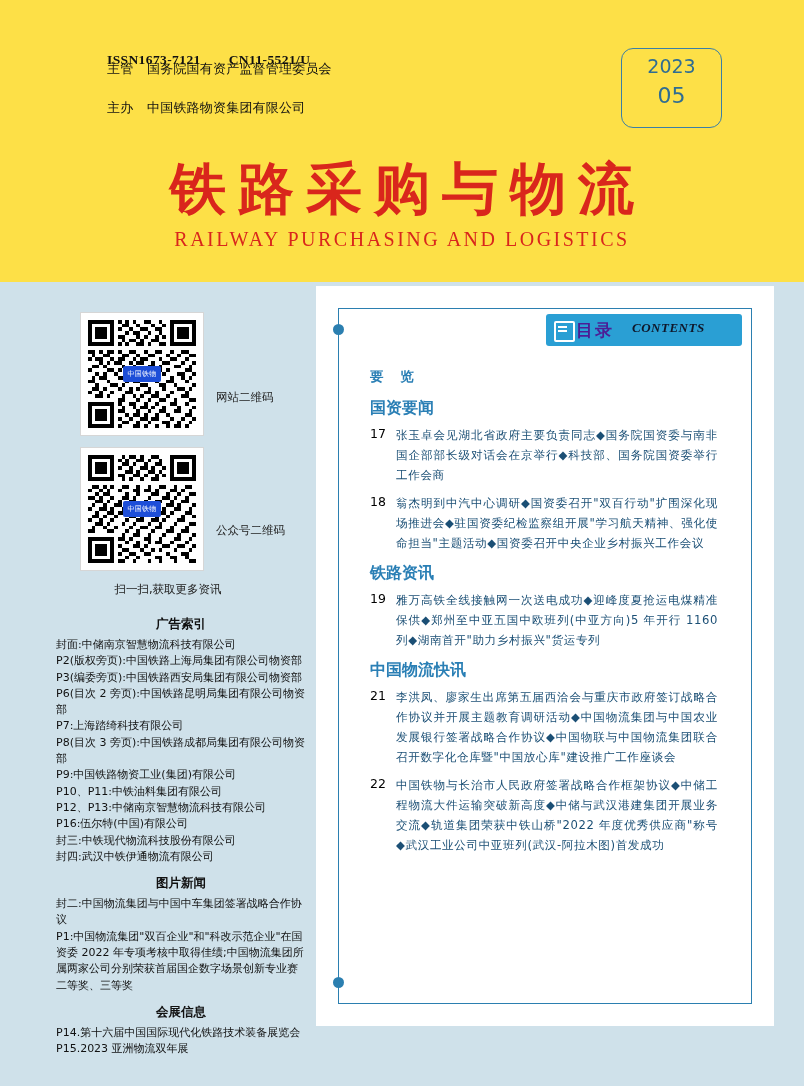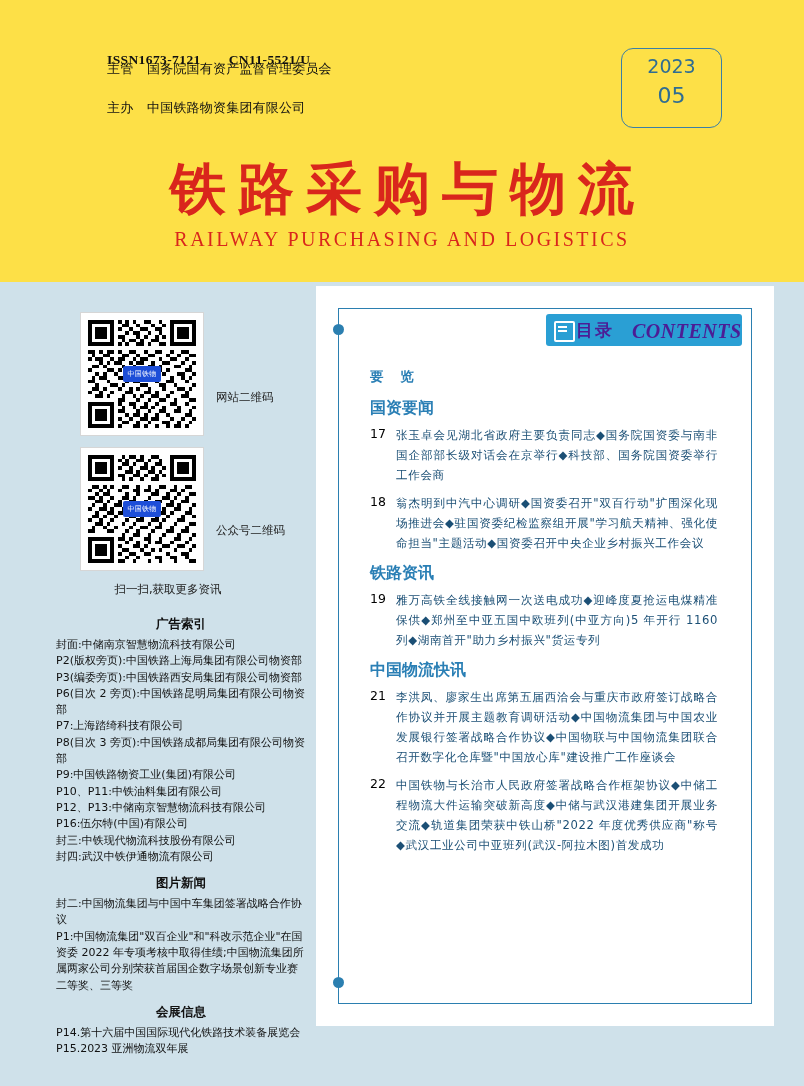"CONTENTS" .cb-en { color: #4c1d95 -> #0f172a; font-size: 20px -> 13px }
